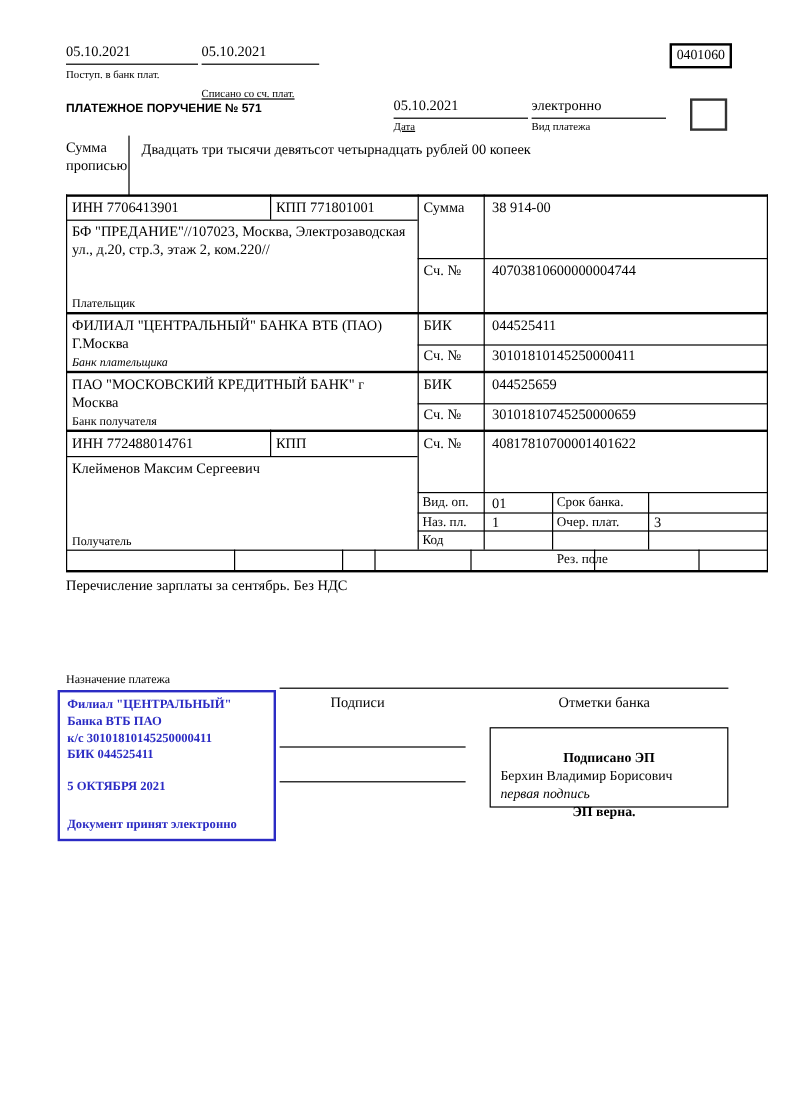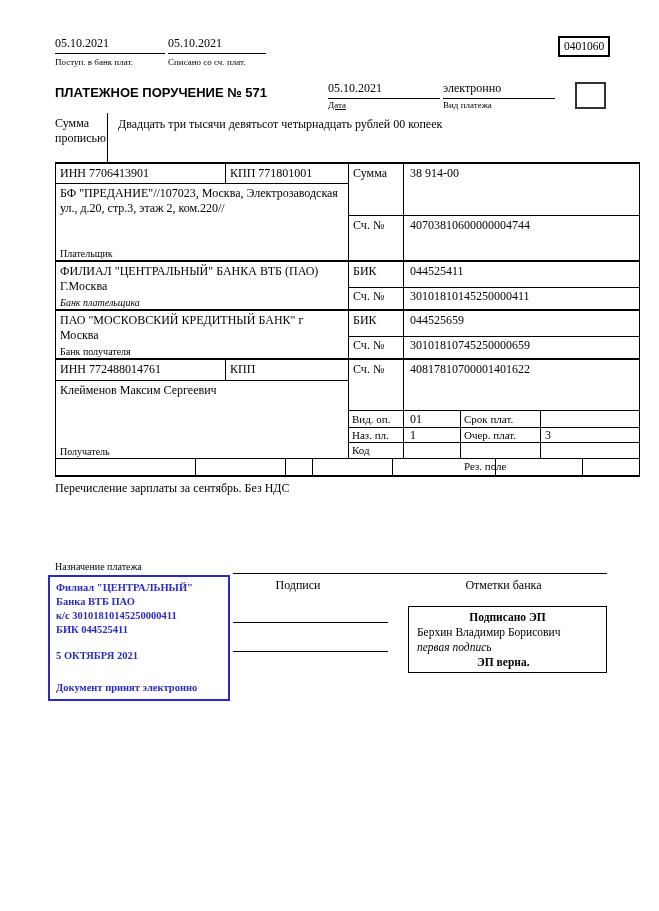"Списано со сч. плат." div.abs { text-decoration: none -> underline; top: 58px -> 74px }
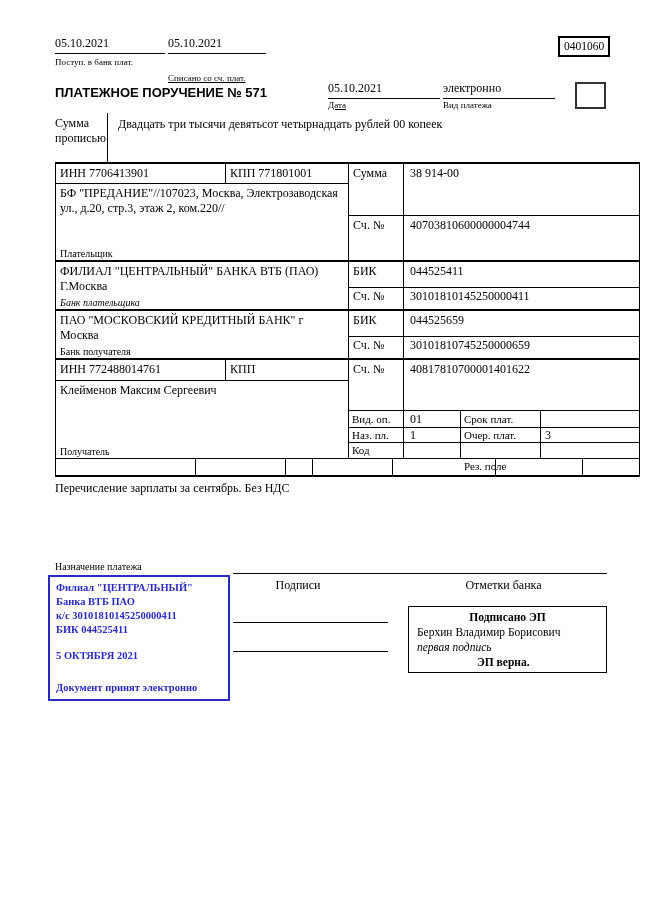"ПЛАТЕЖНОЕ ПОРУЧЕНИЕ № 571" .title { font-size: 13px -> 10px }
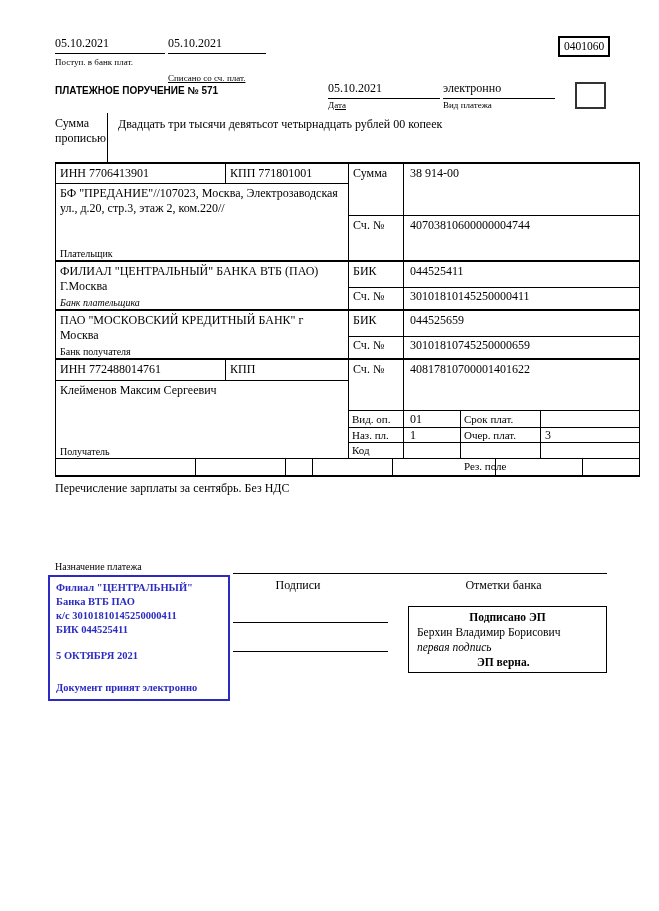"Срок плат." div.abs { text: плат -> банка }
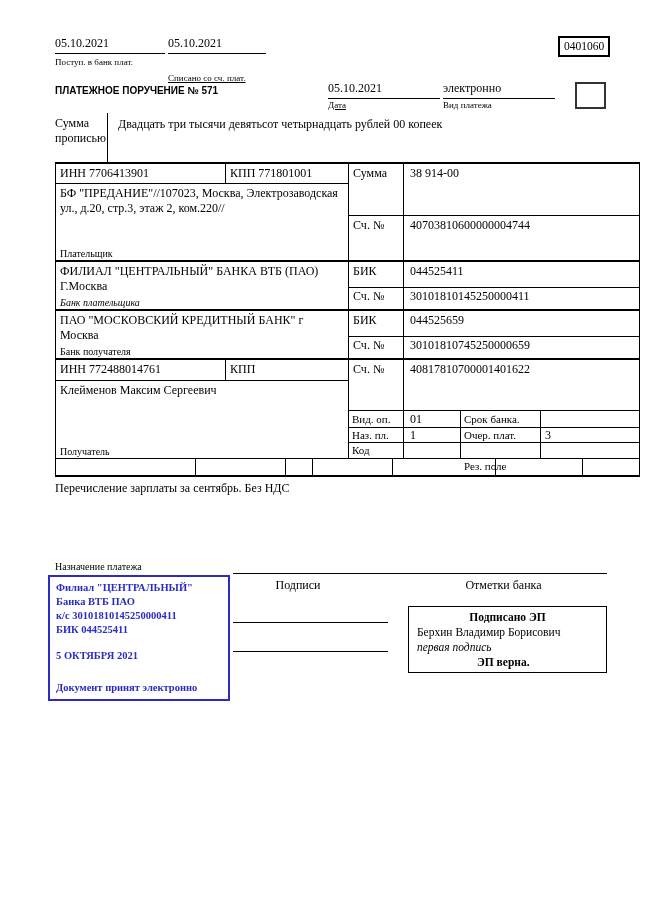"Подписано ЭП" .epbox { padding: 3px 8px -> 18px 8px }
